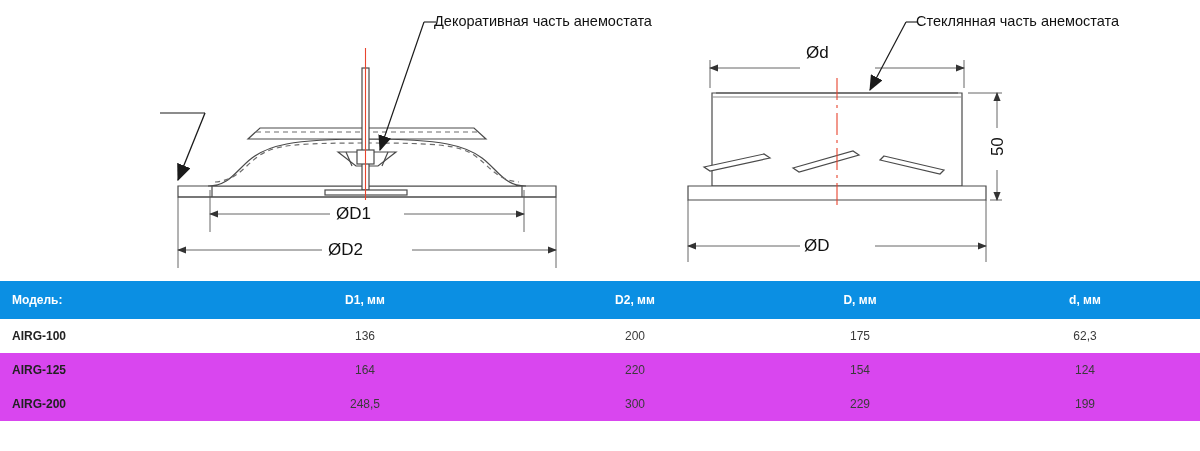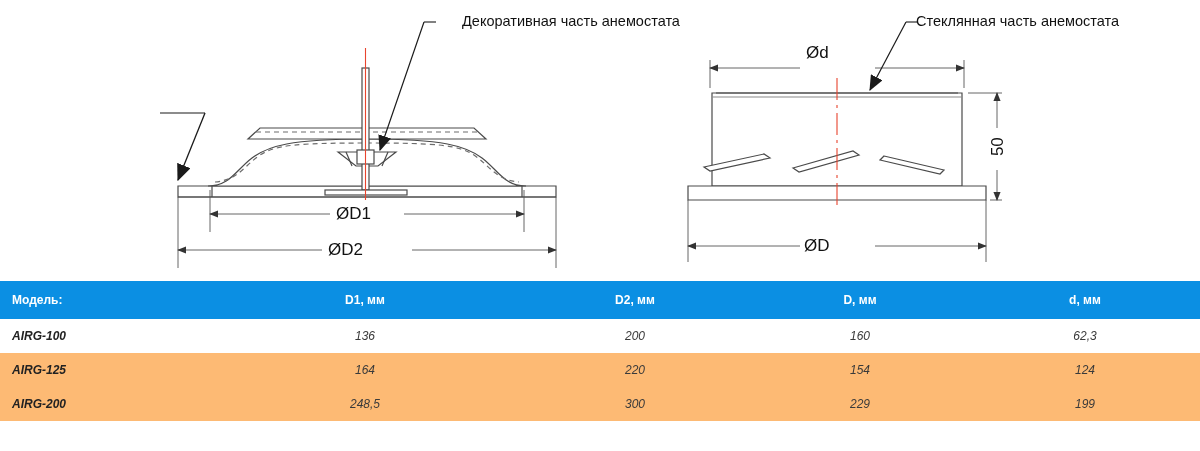"Декоративная часть анемостата" div.lbl { margin-left: 28px -> none }
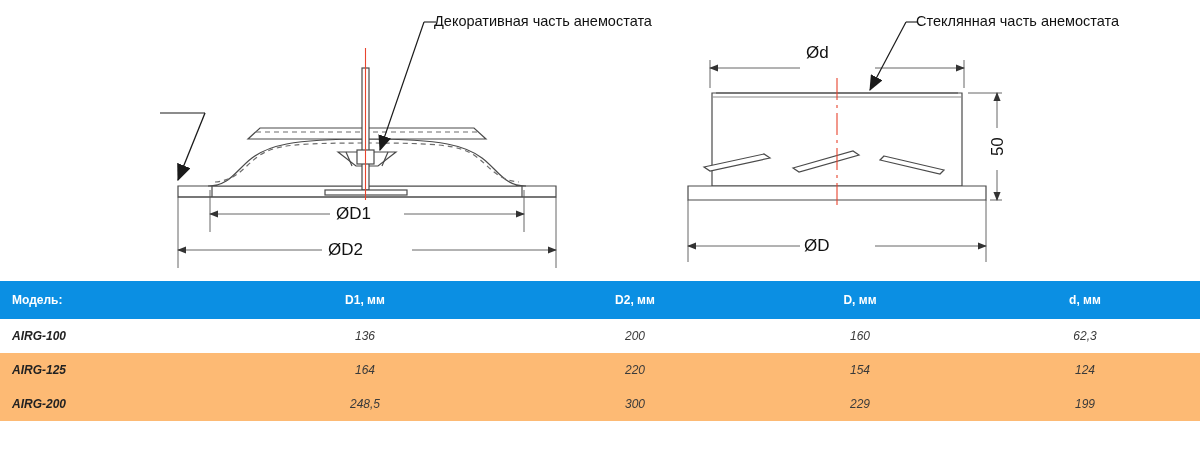"AIRG-100" table.spec td { font-style: italic -> none }
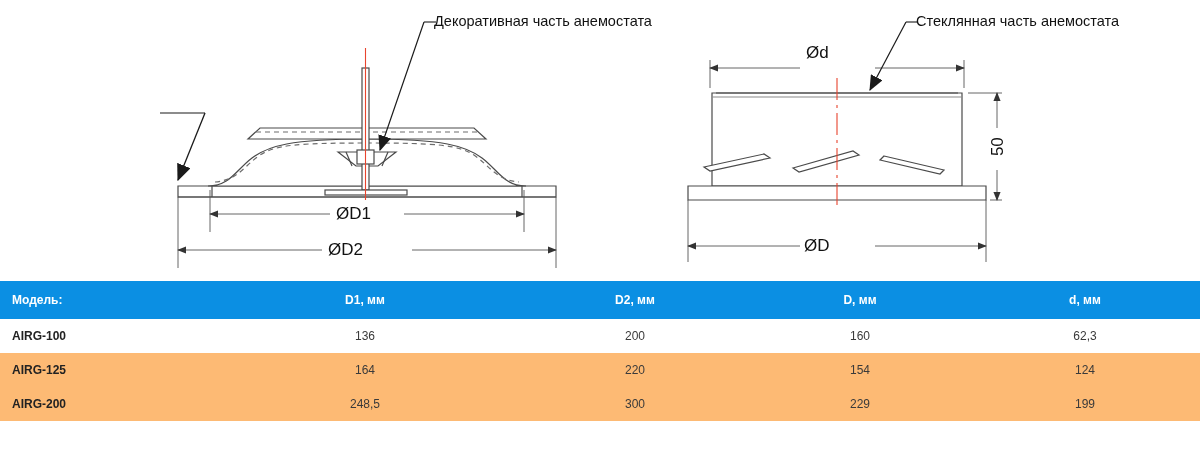"160" td { text: 160 -> 175 }
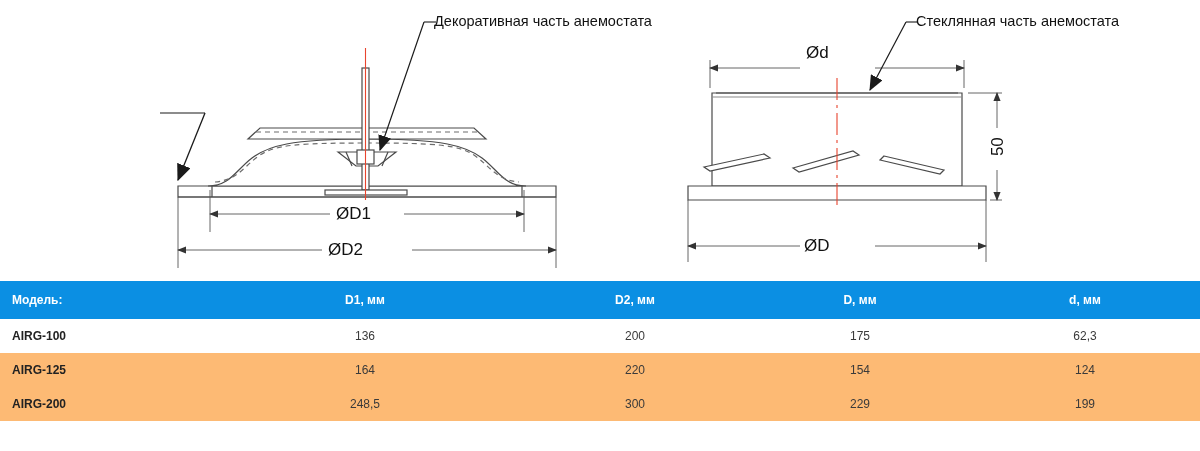"AIRG-125" table.spec tr.even td { background: #fdba74 -> #d946ef }
